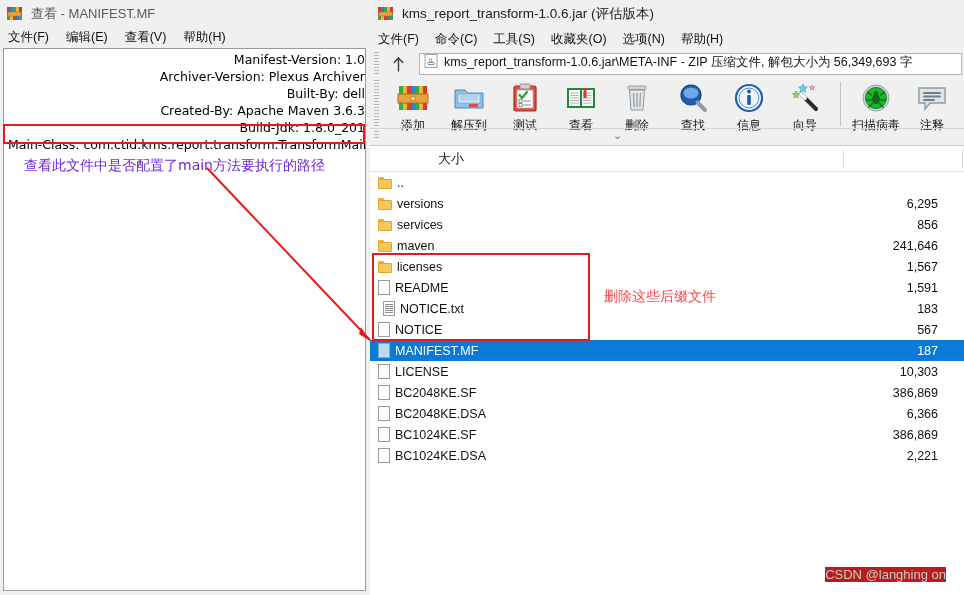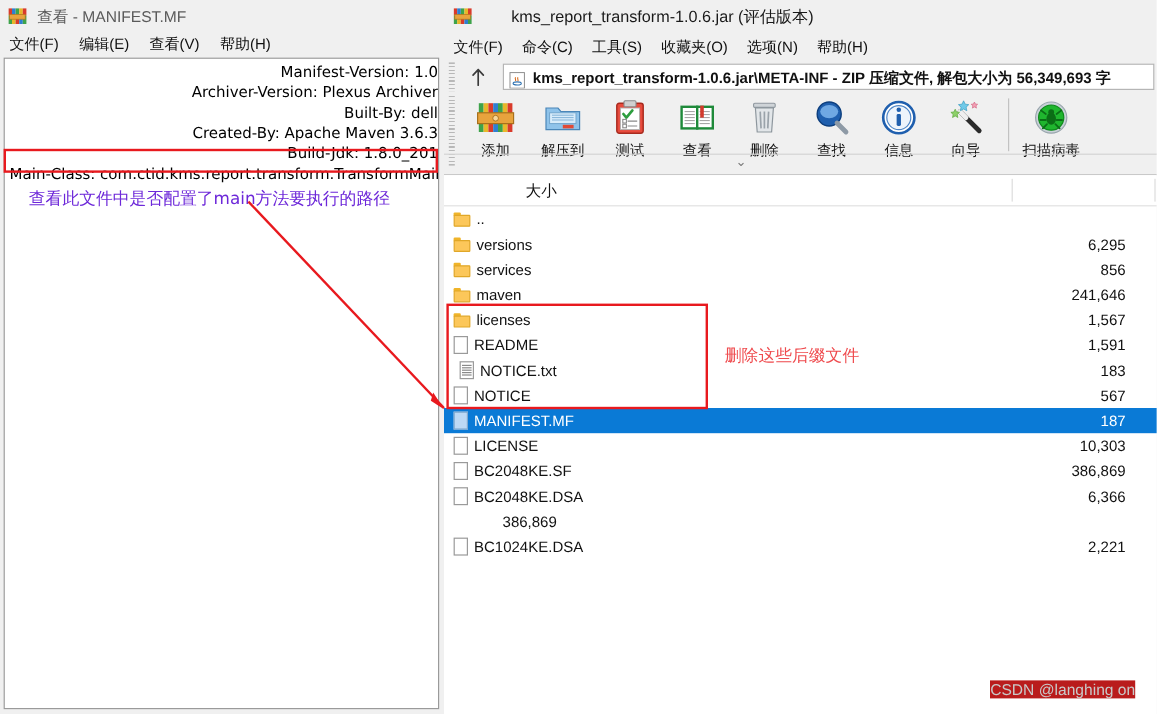"kms_report_transform-1.0.6.jar (评估版本)" .rar-title { gap: 24px -> none }
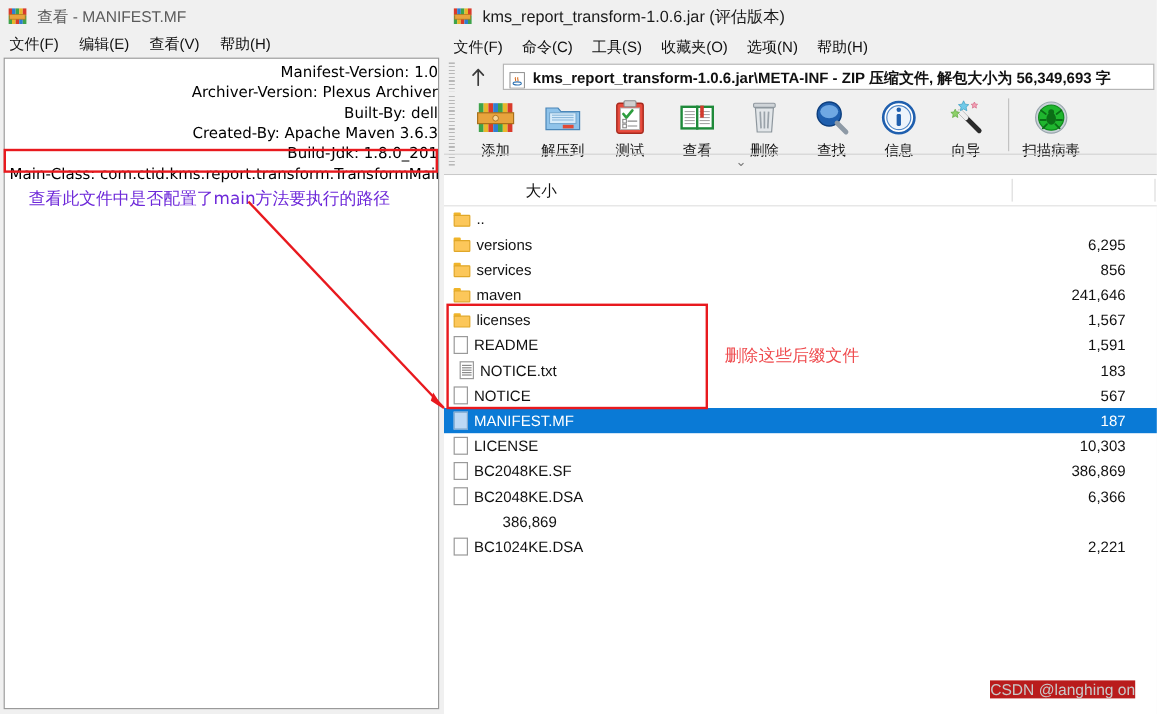"kms_report_transform-1.0.6.jar\META-INF" .pathbox { align-items: flex-end -> flex-start; font-weight: bold -> none }
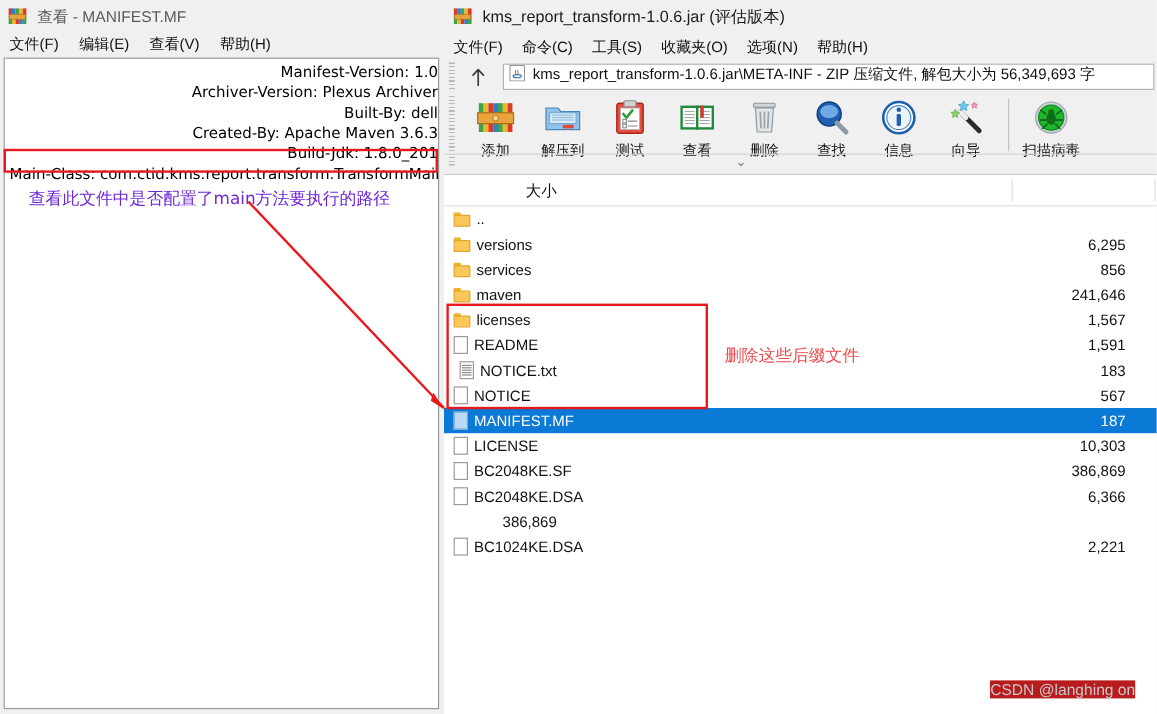"注释" div.tbtn { html: none -> <div> <span> <svg> <path></path> <g> <line></line> <line></line> <line></line> </g> </svg> </span> <span>注释</span> </div> }
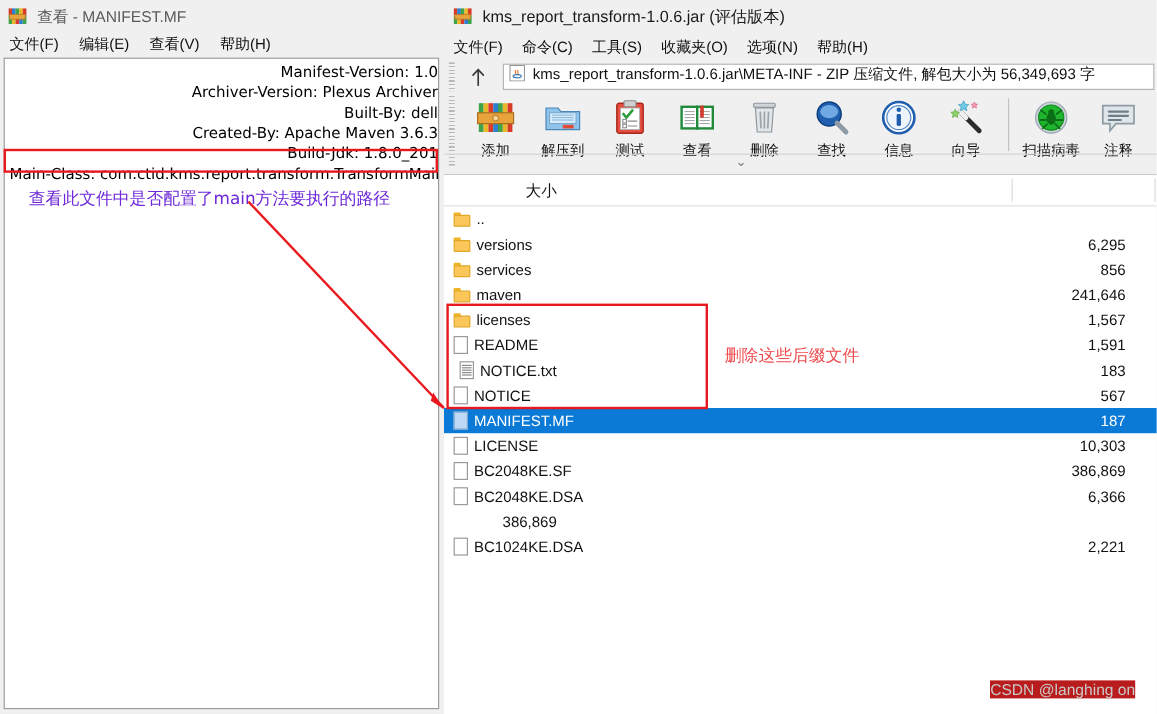"BC1024KE.SF" div.nm { html: none -> <div> <span> <span></span> </span> <span>BC1024KE.SF</span> </div> }
